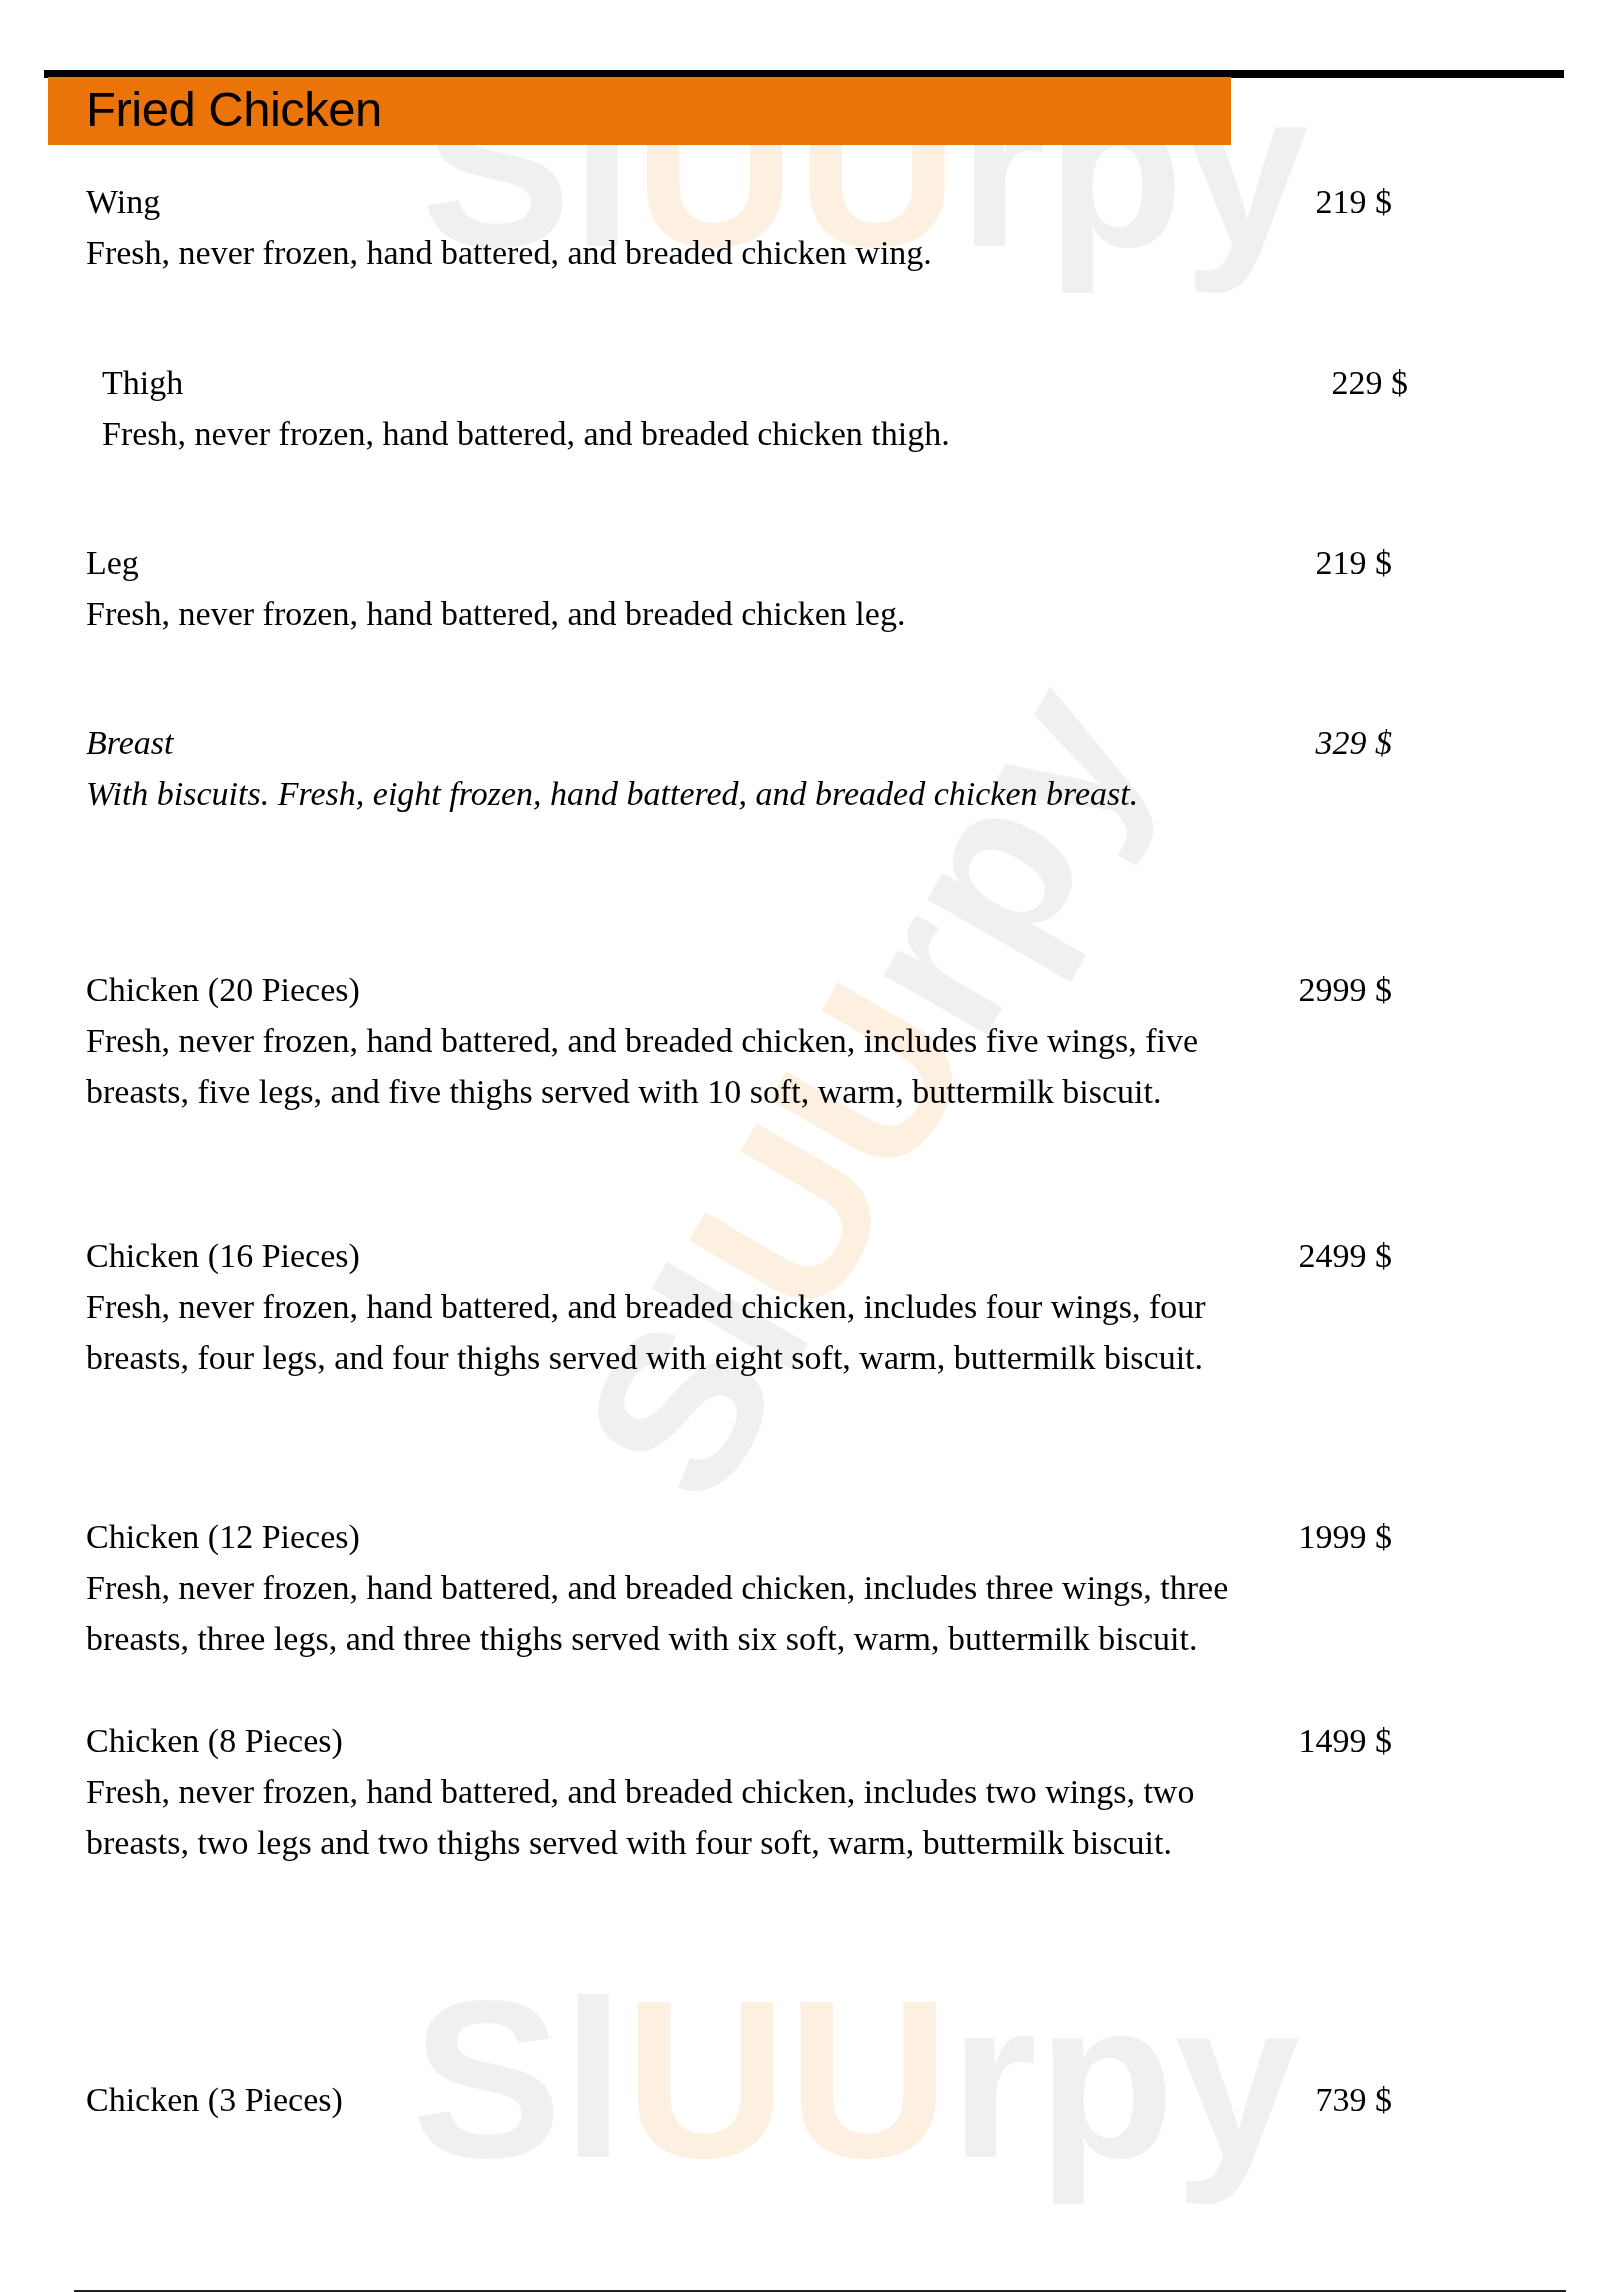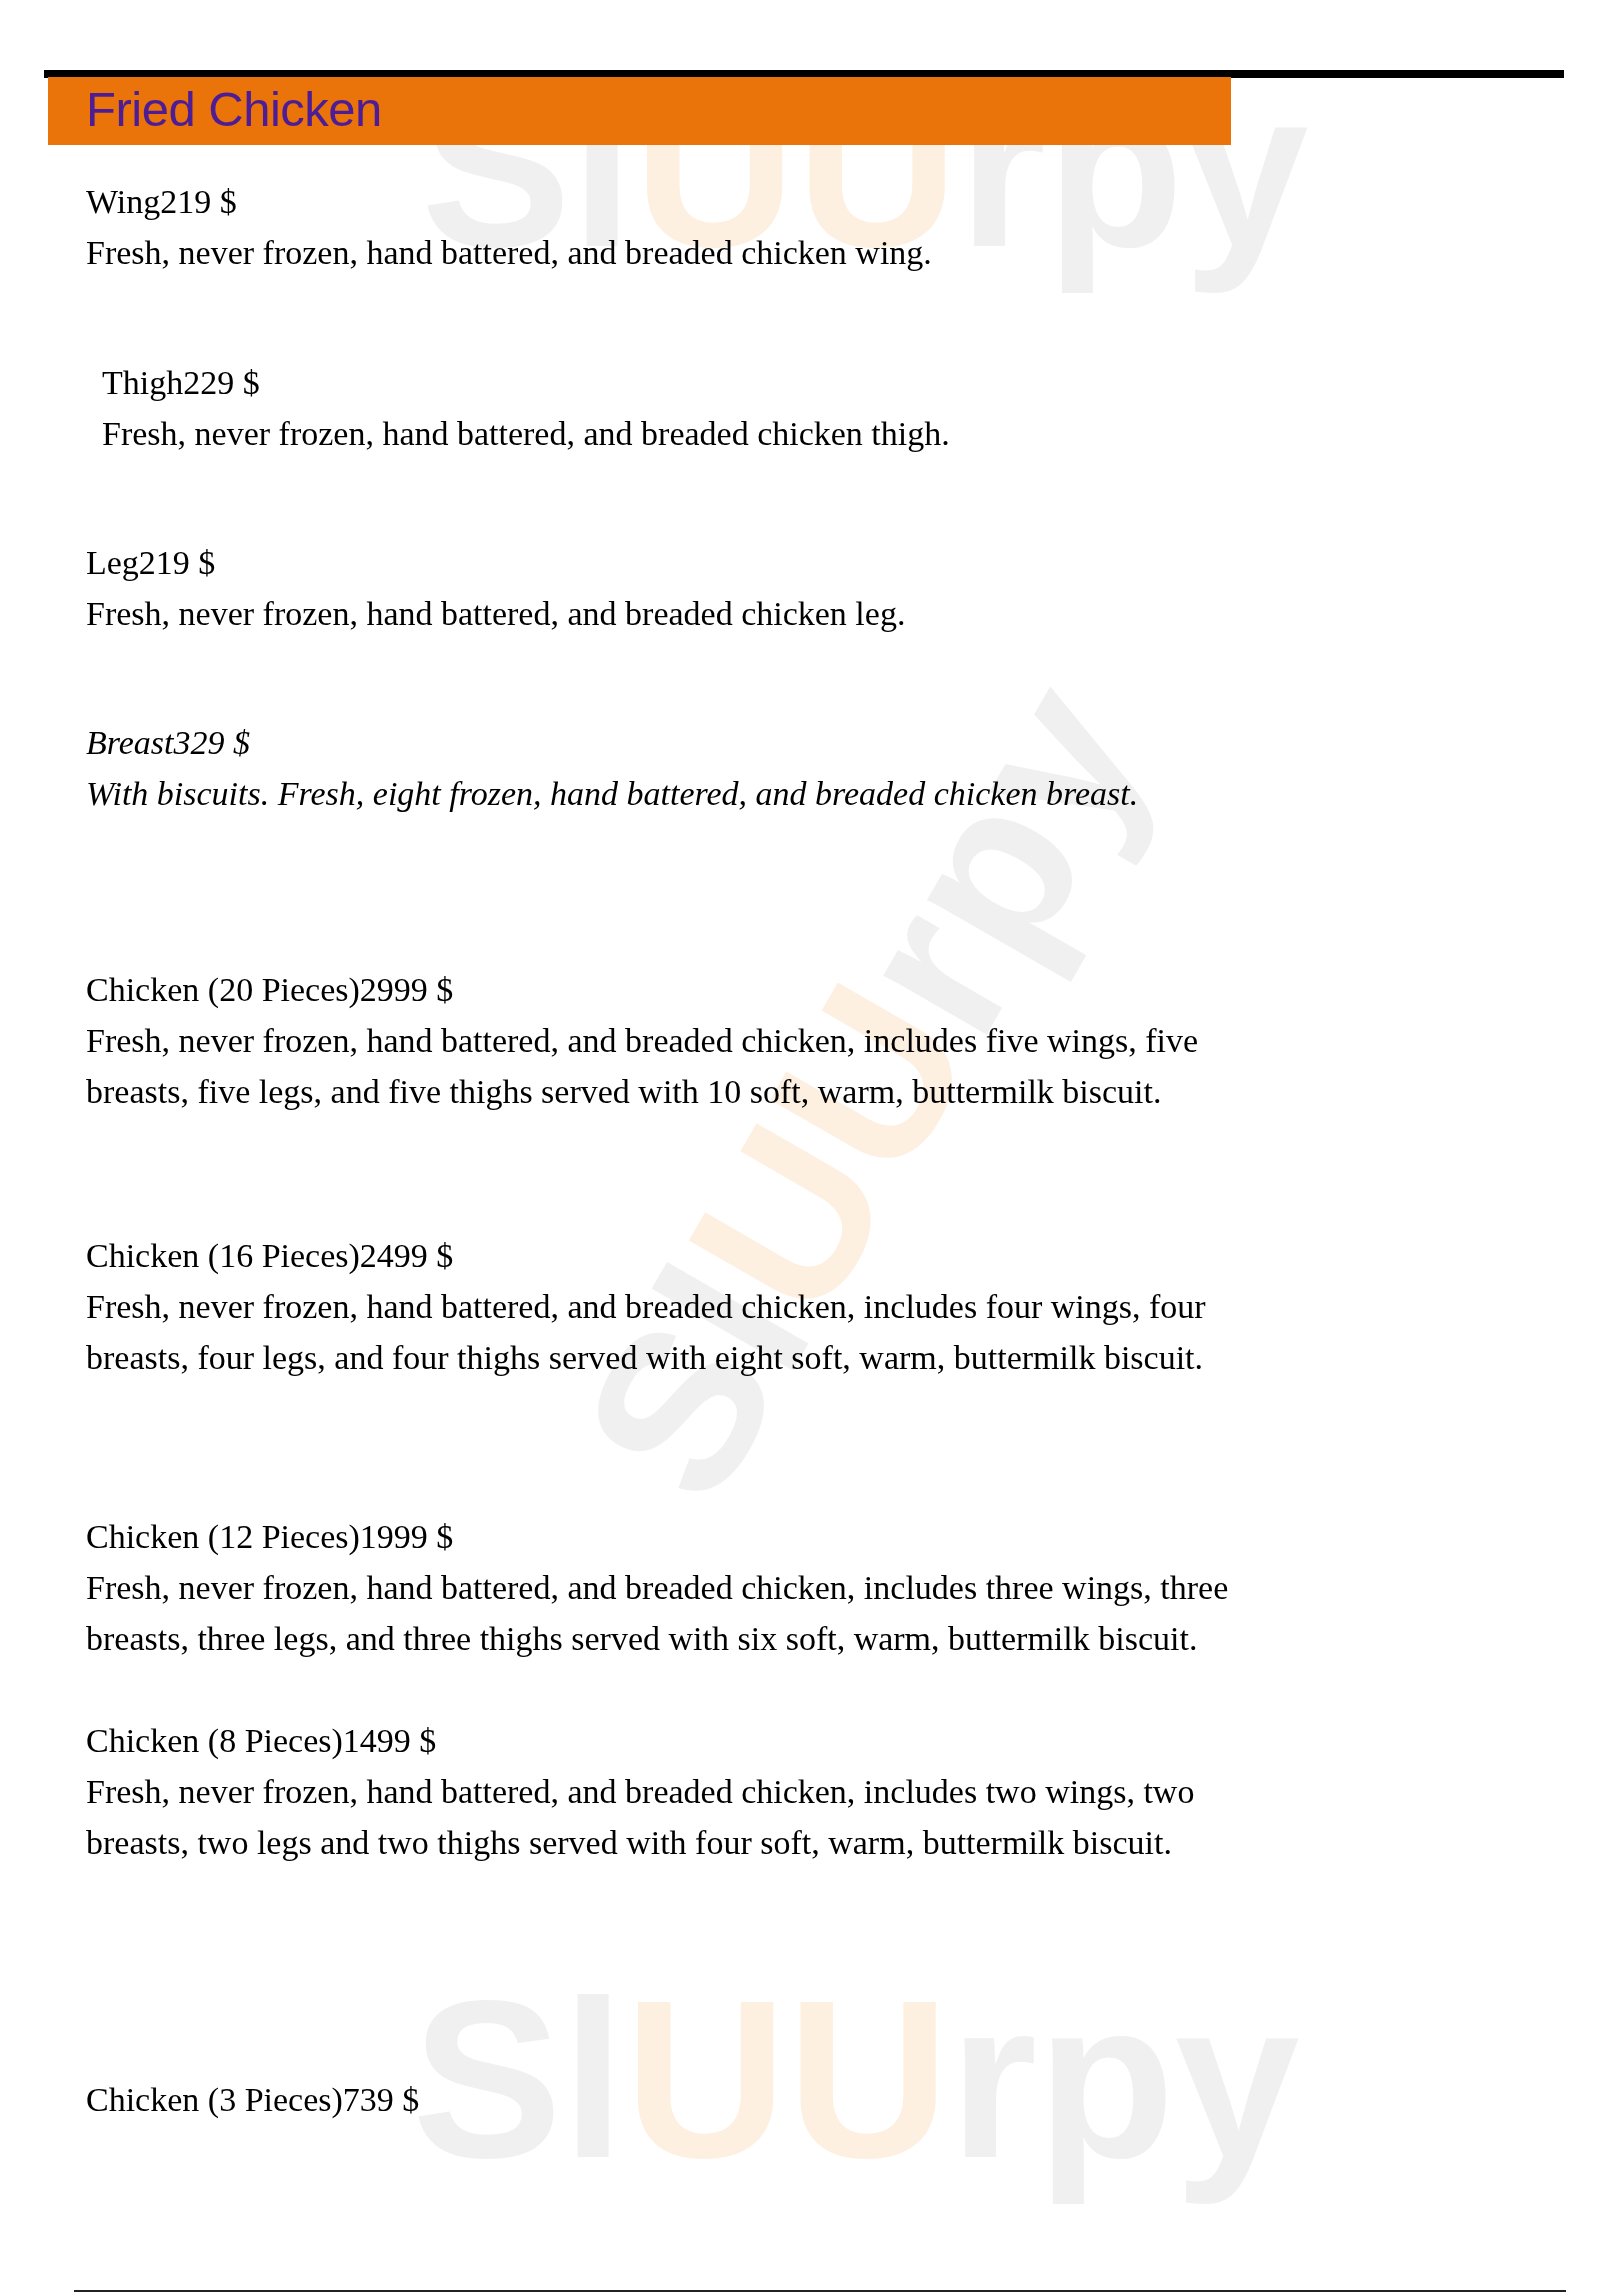"Fried Chicken" .section-title { color: #4c1d95 -> #000000 }
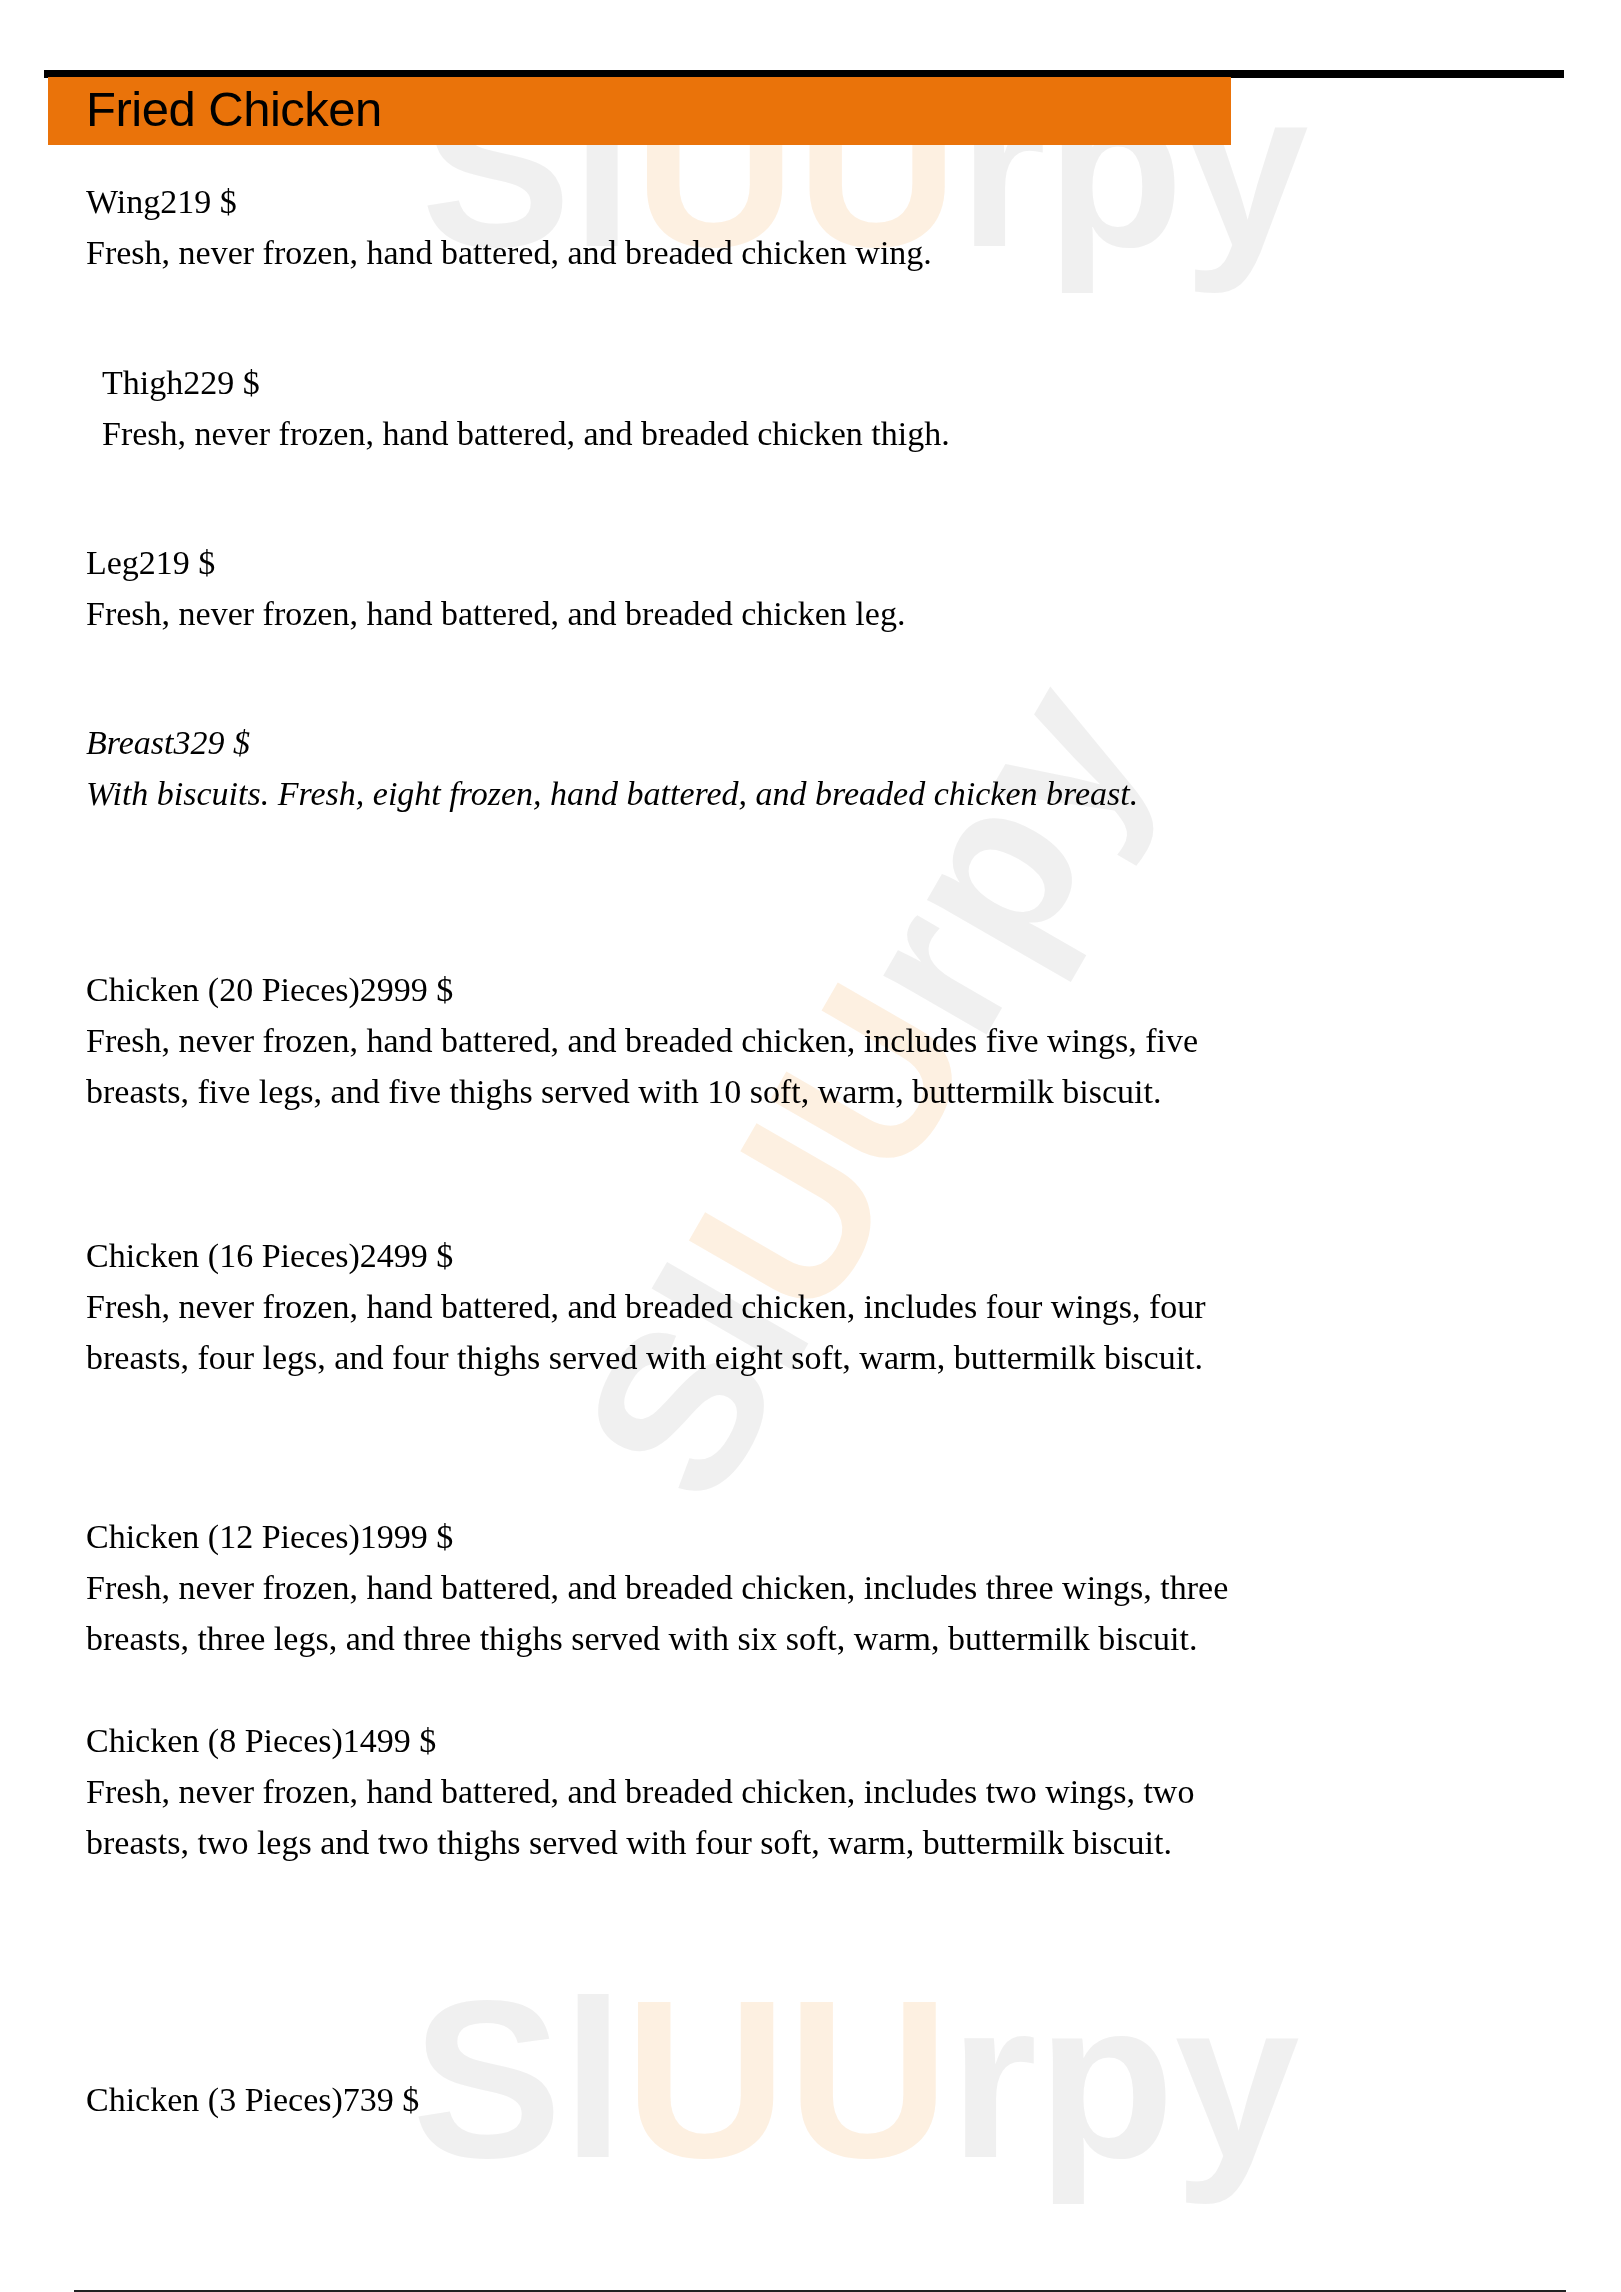"Wing" .item-head { justify-content: none -> space-between }
